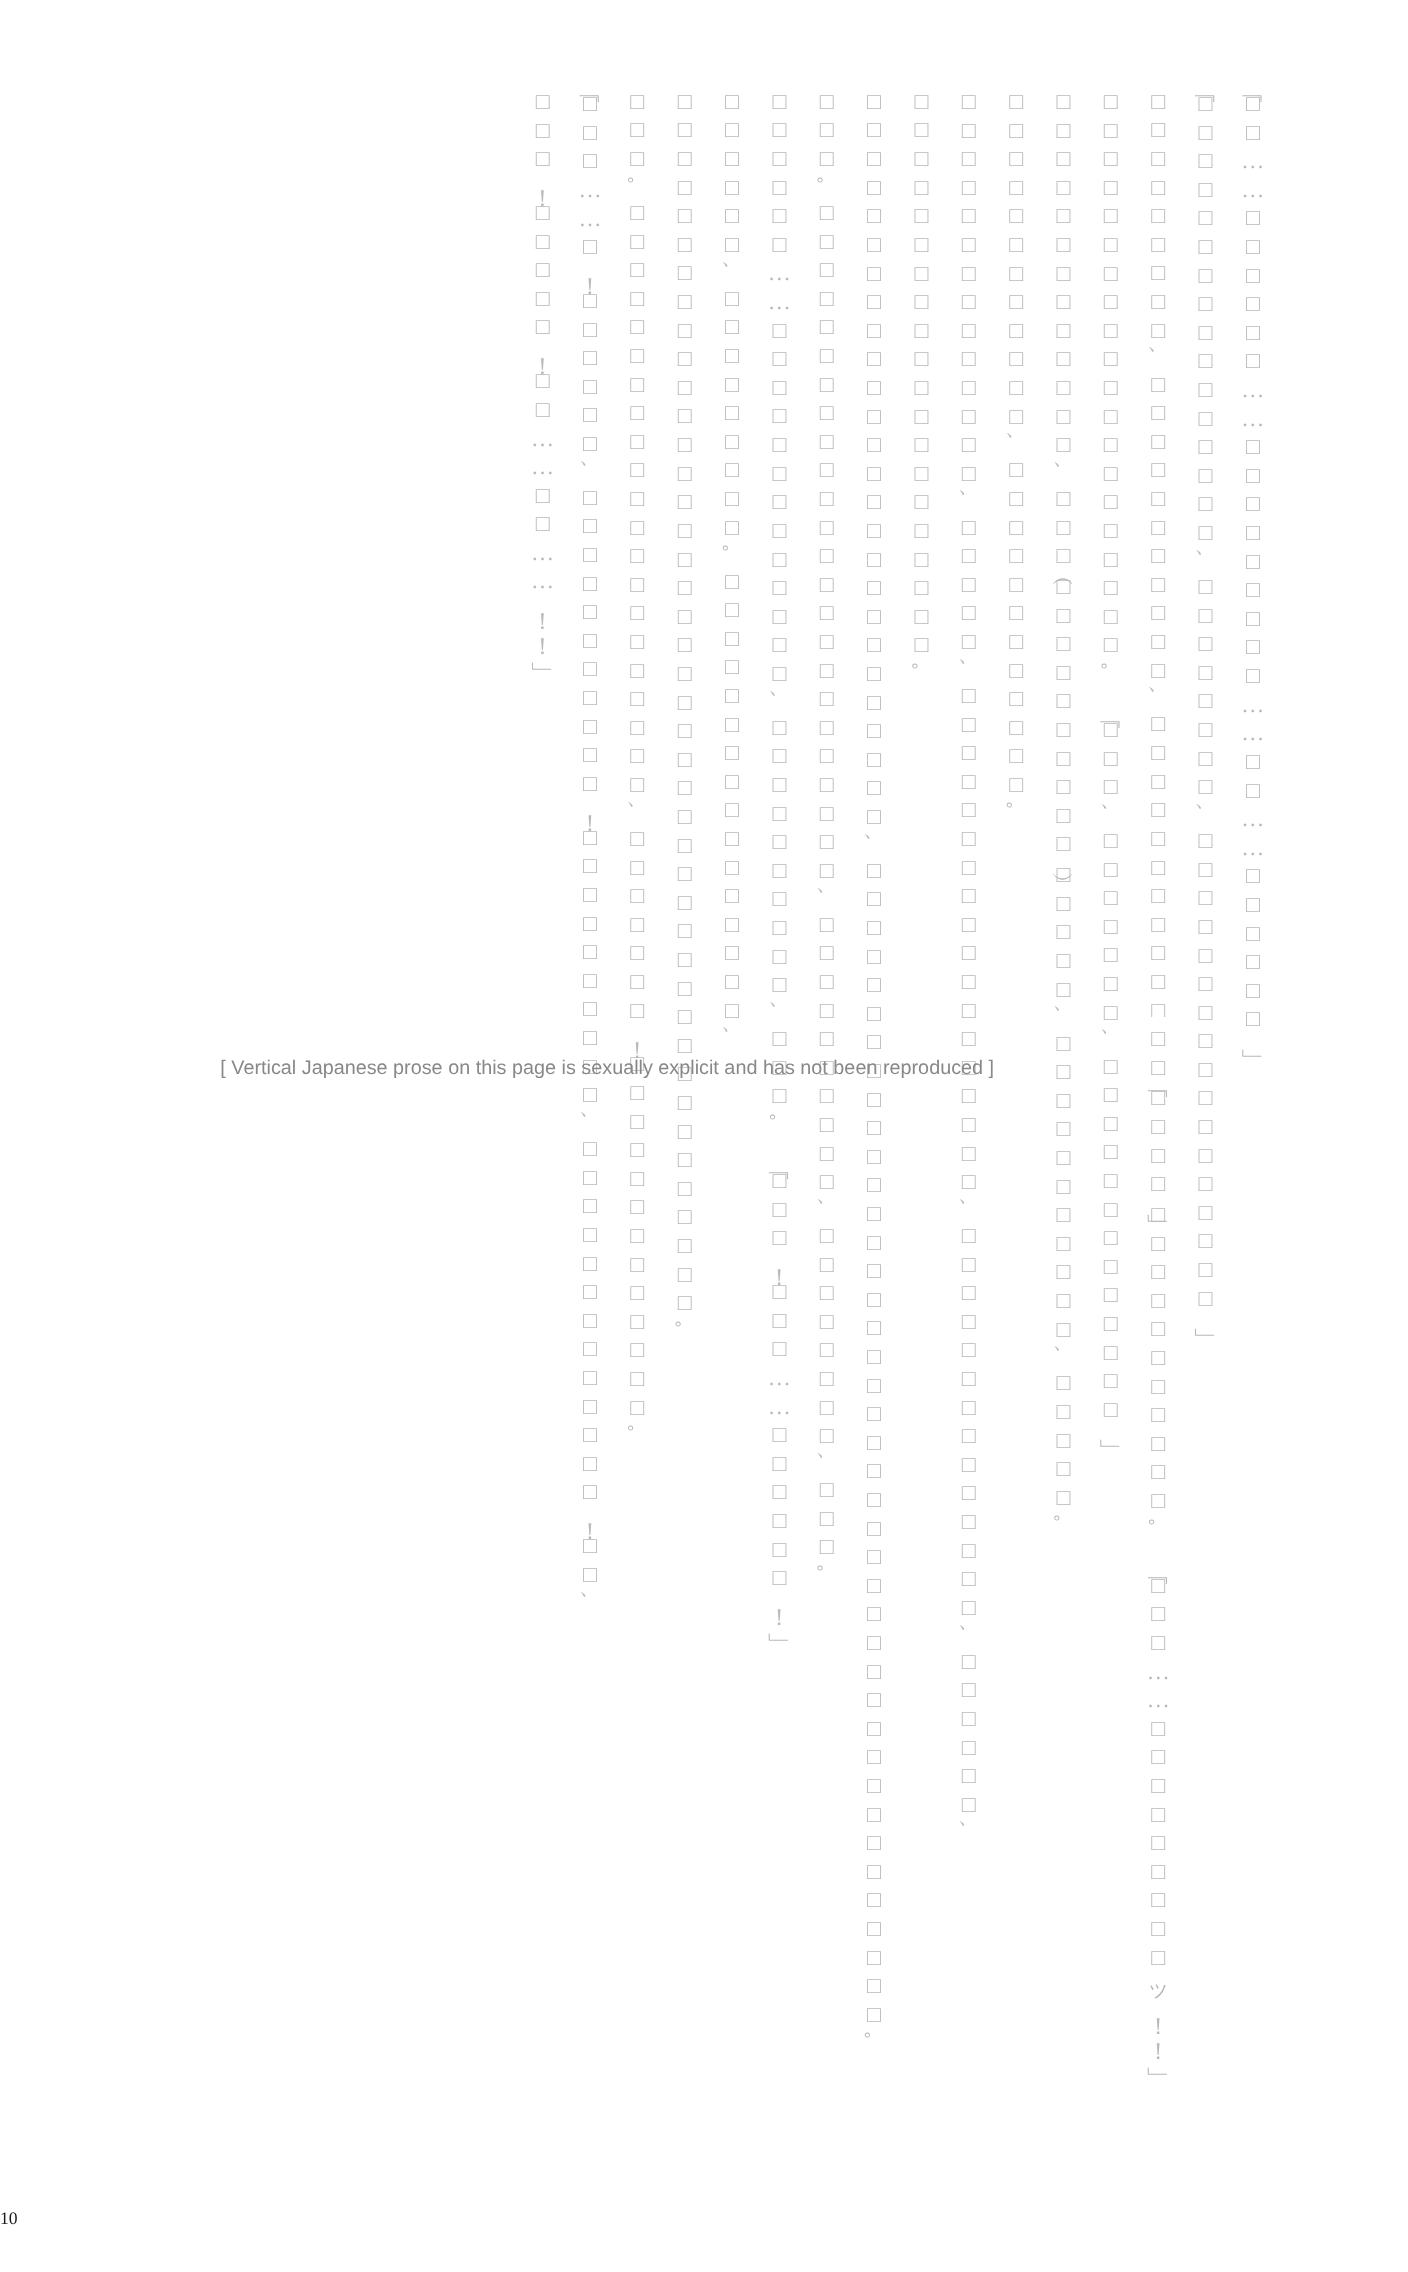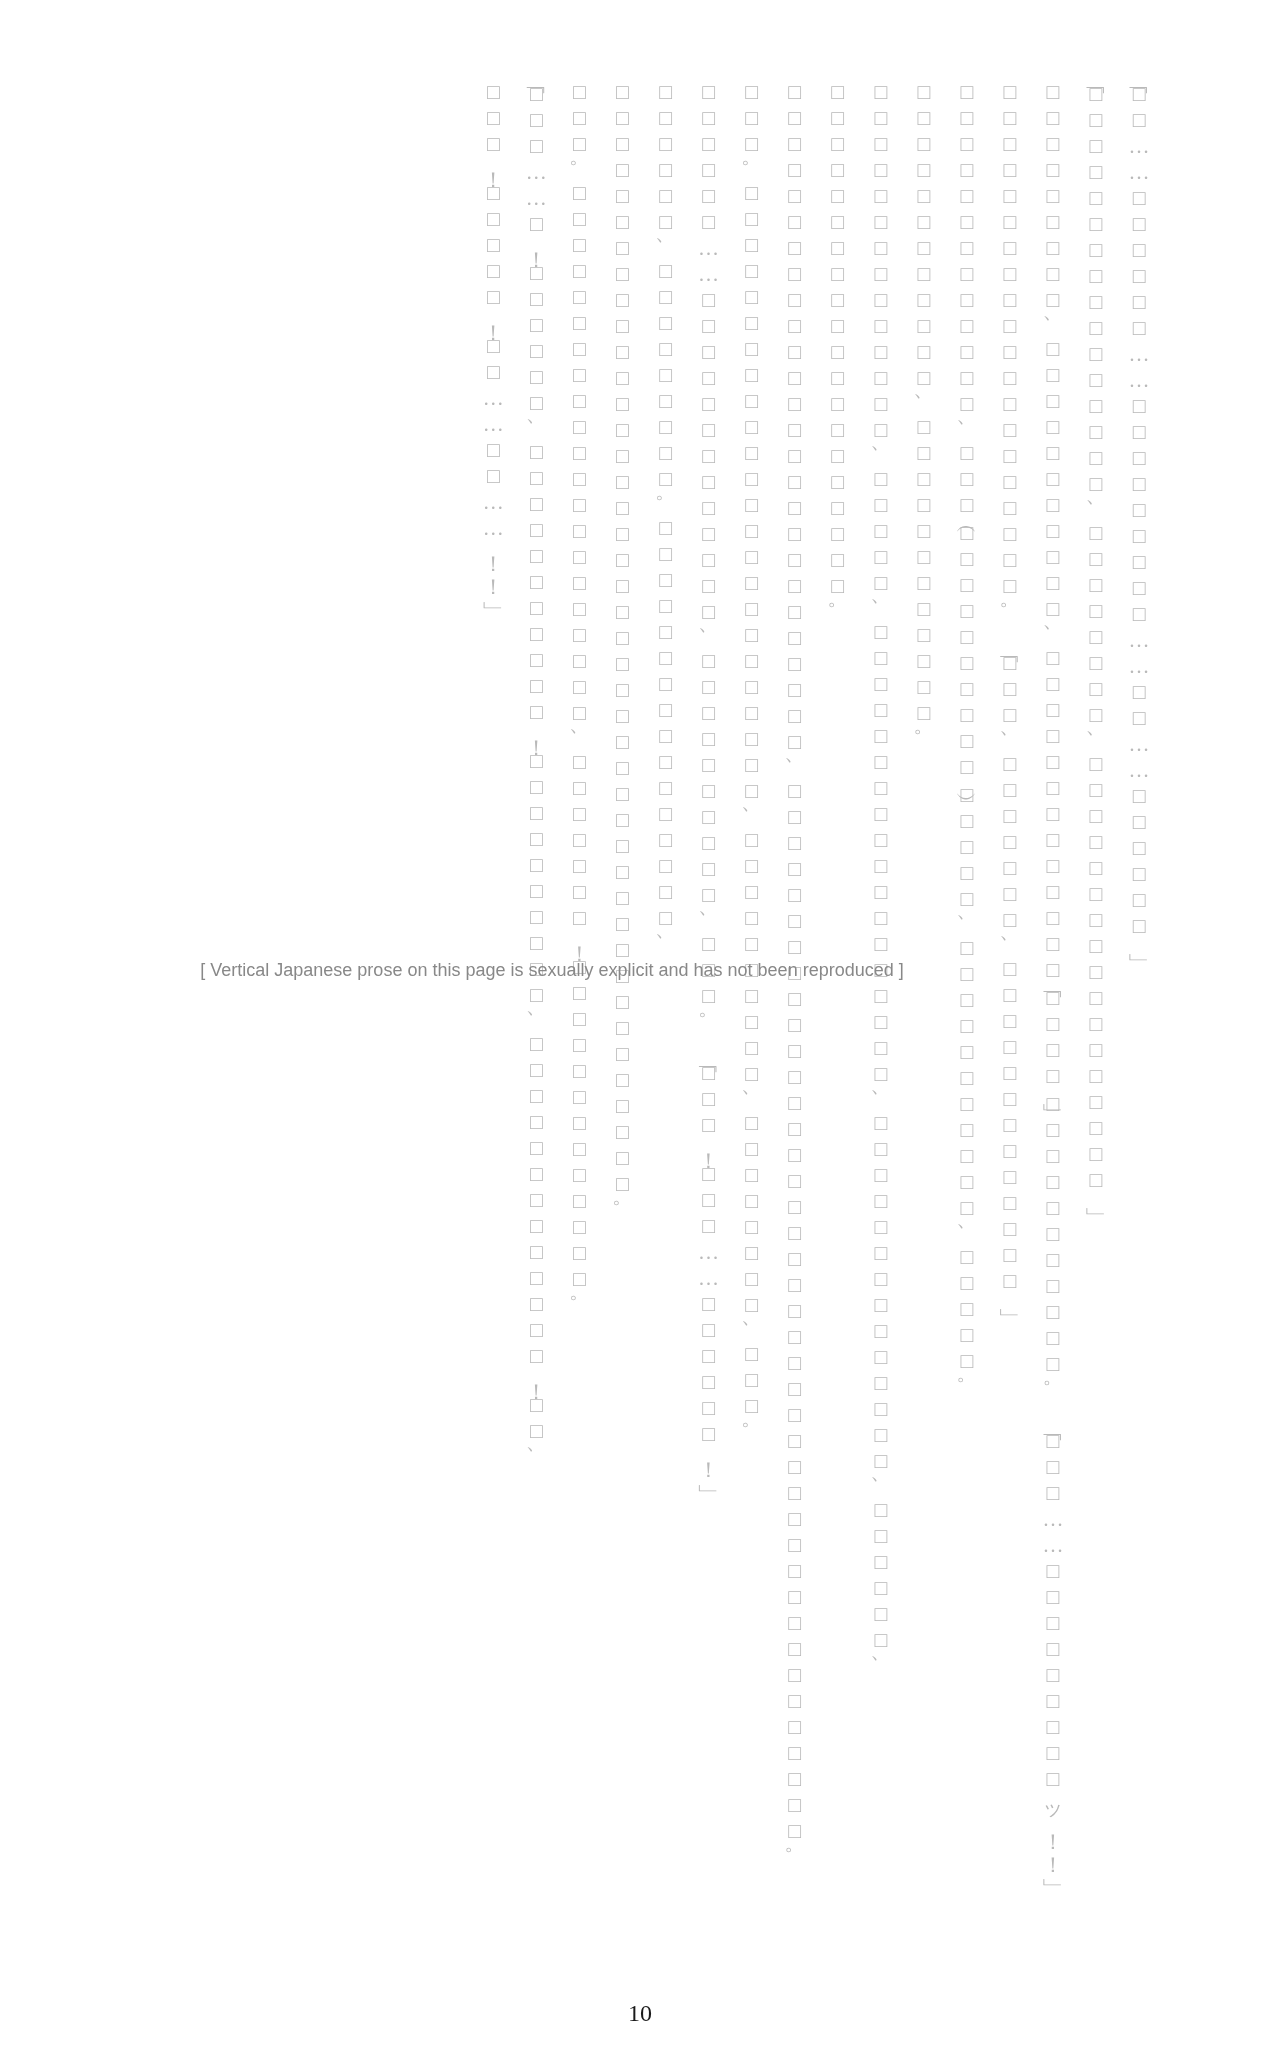"10" .page-number { font-size: 24px -> 16px; text-align: center -> left }
